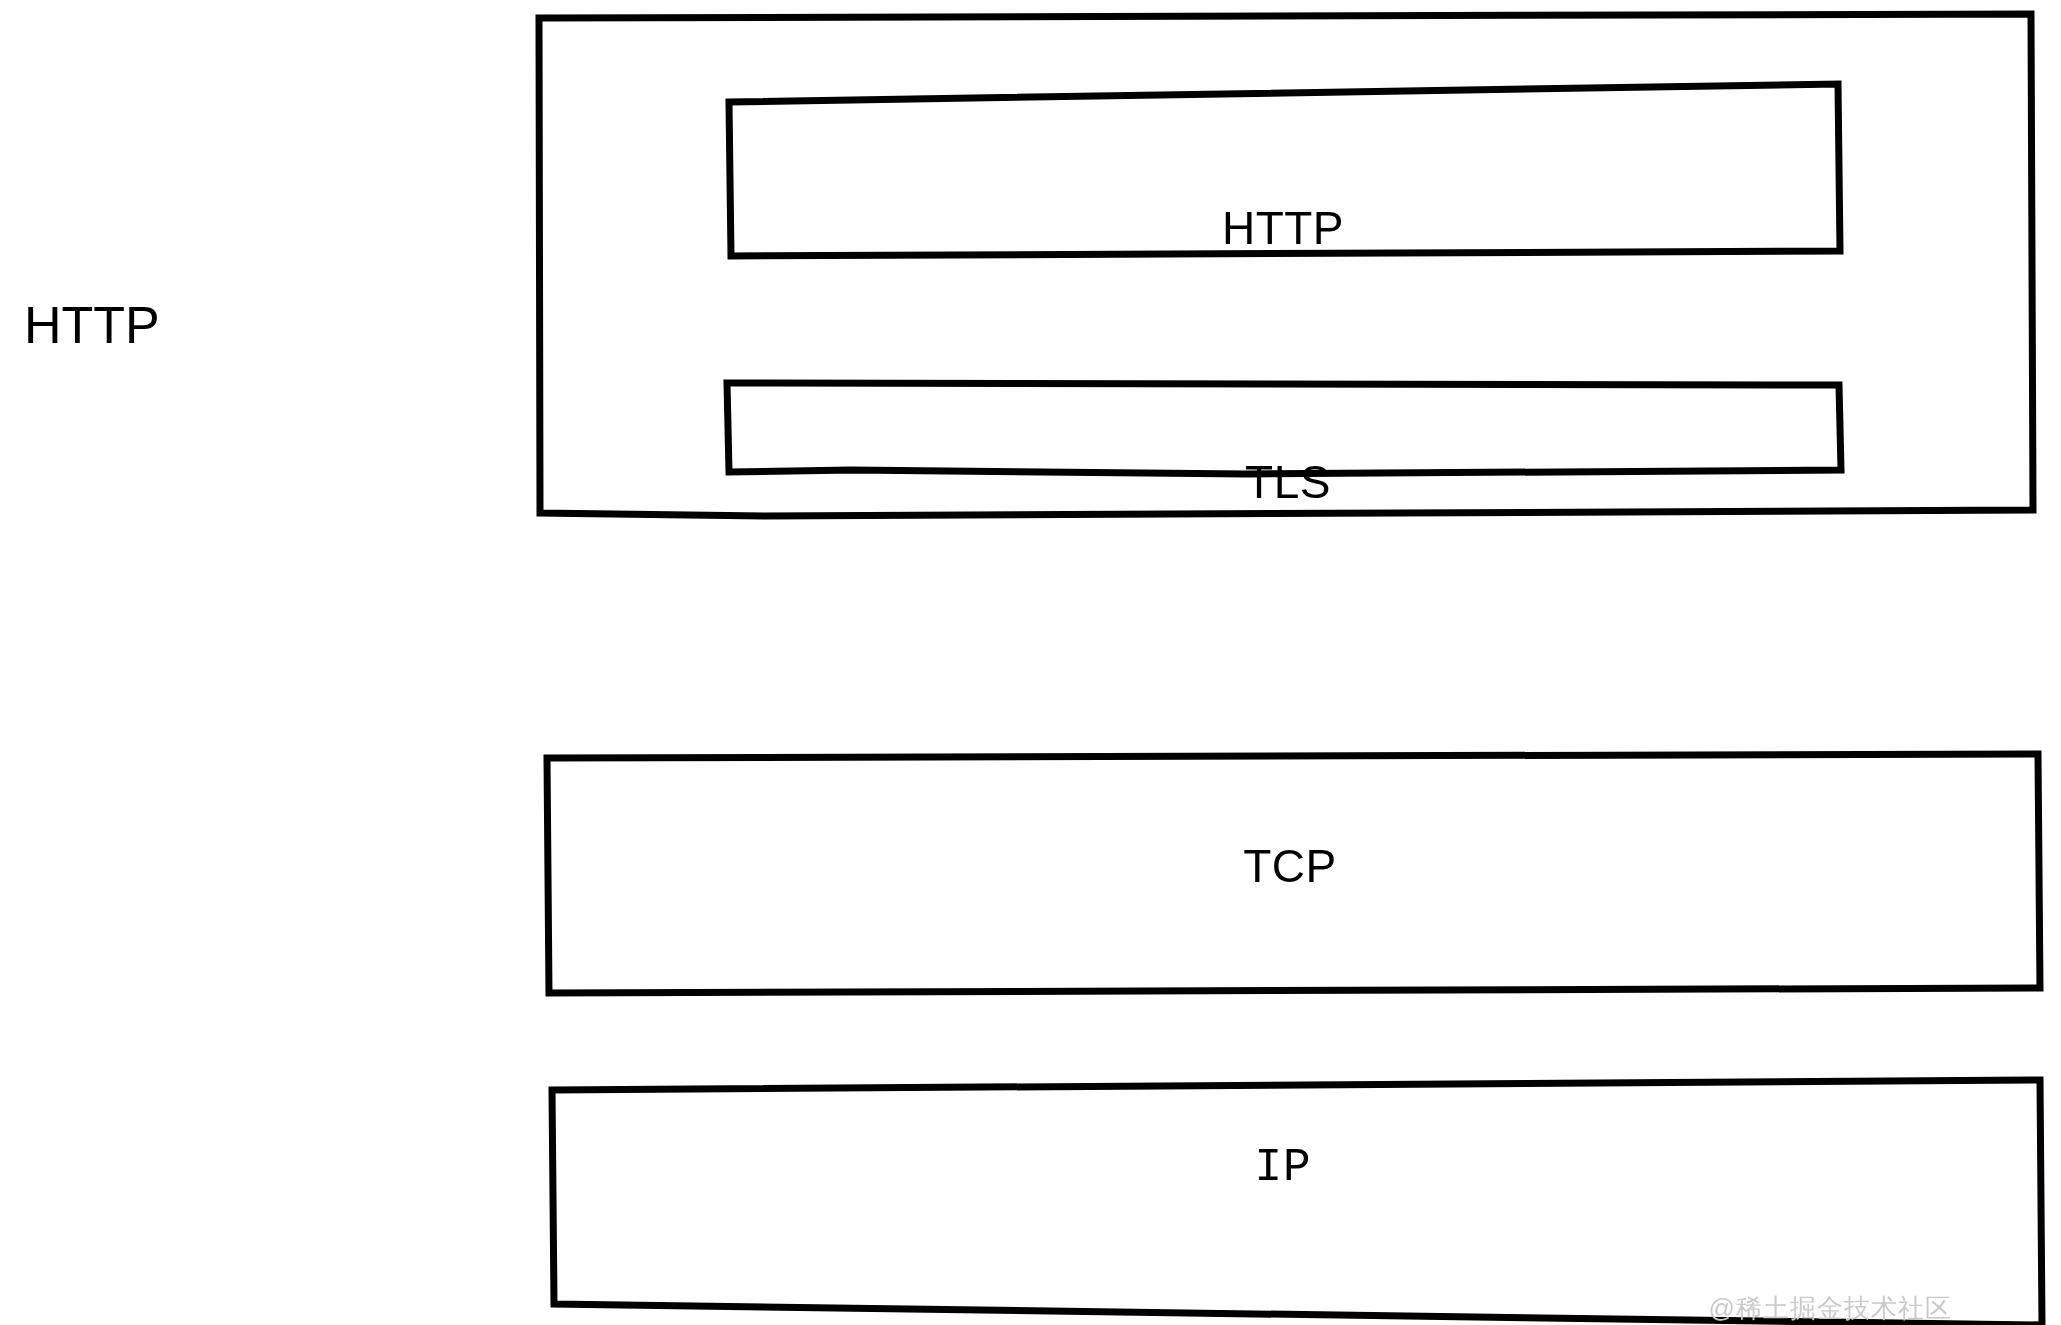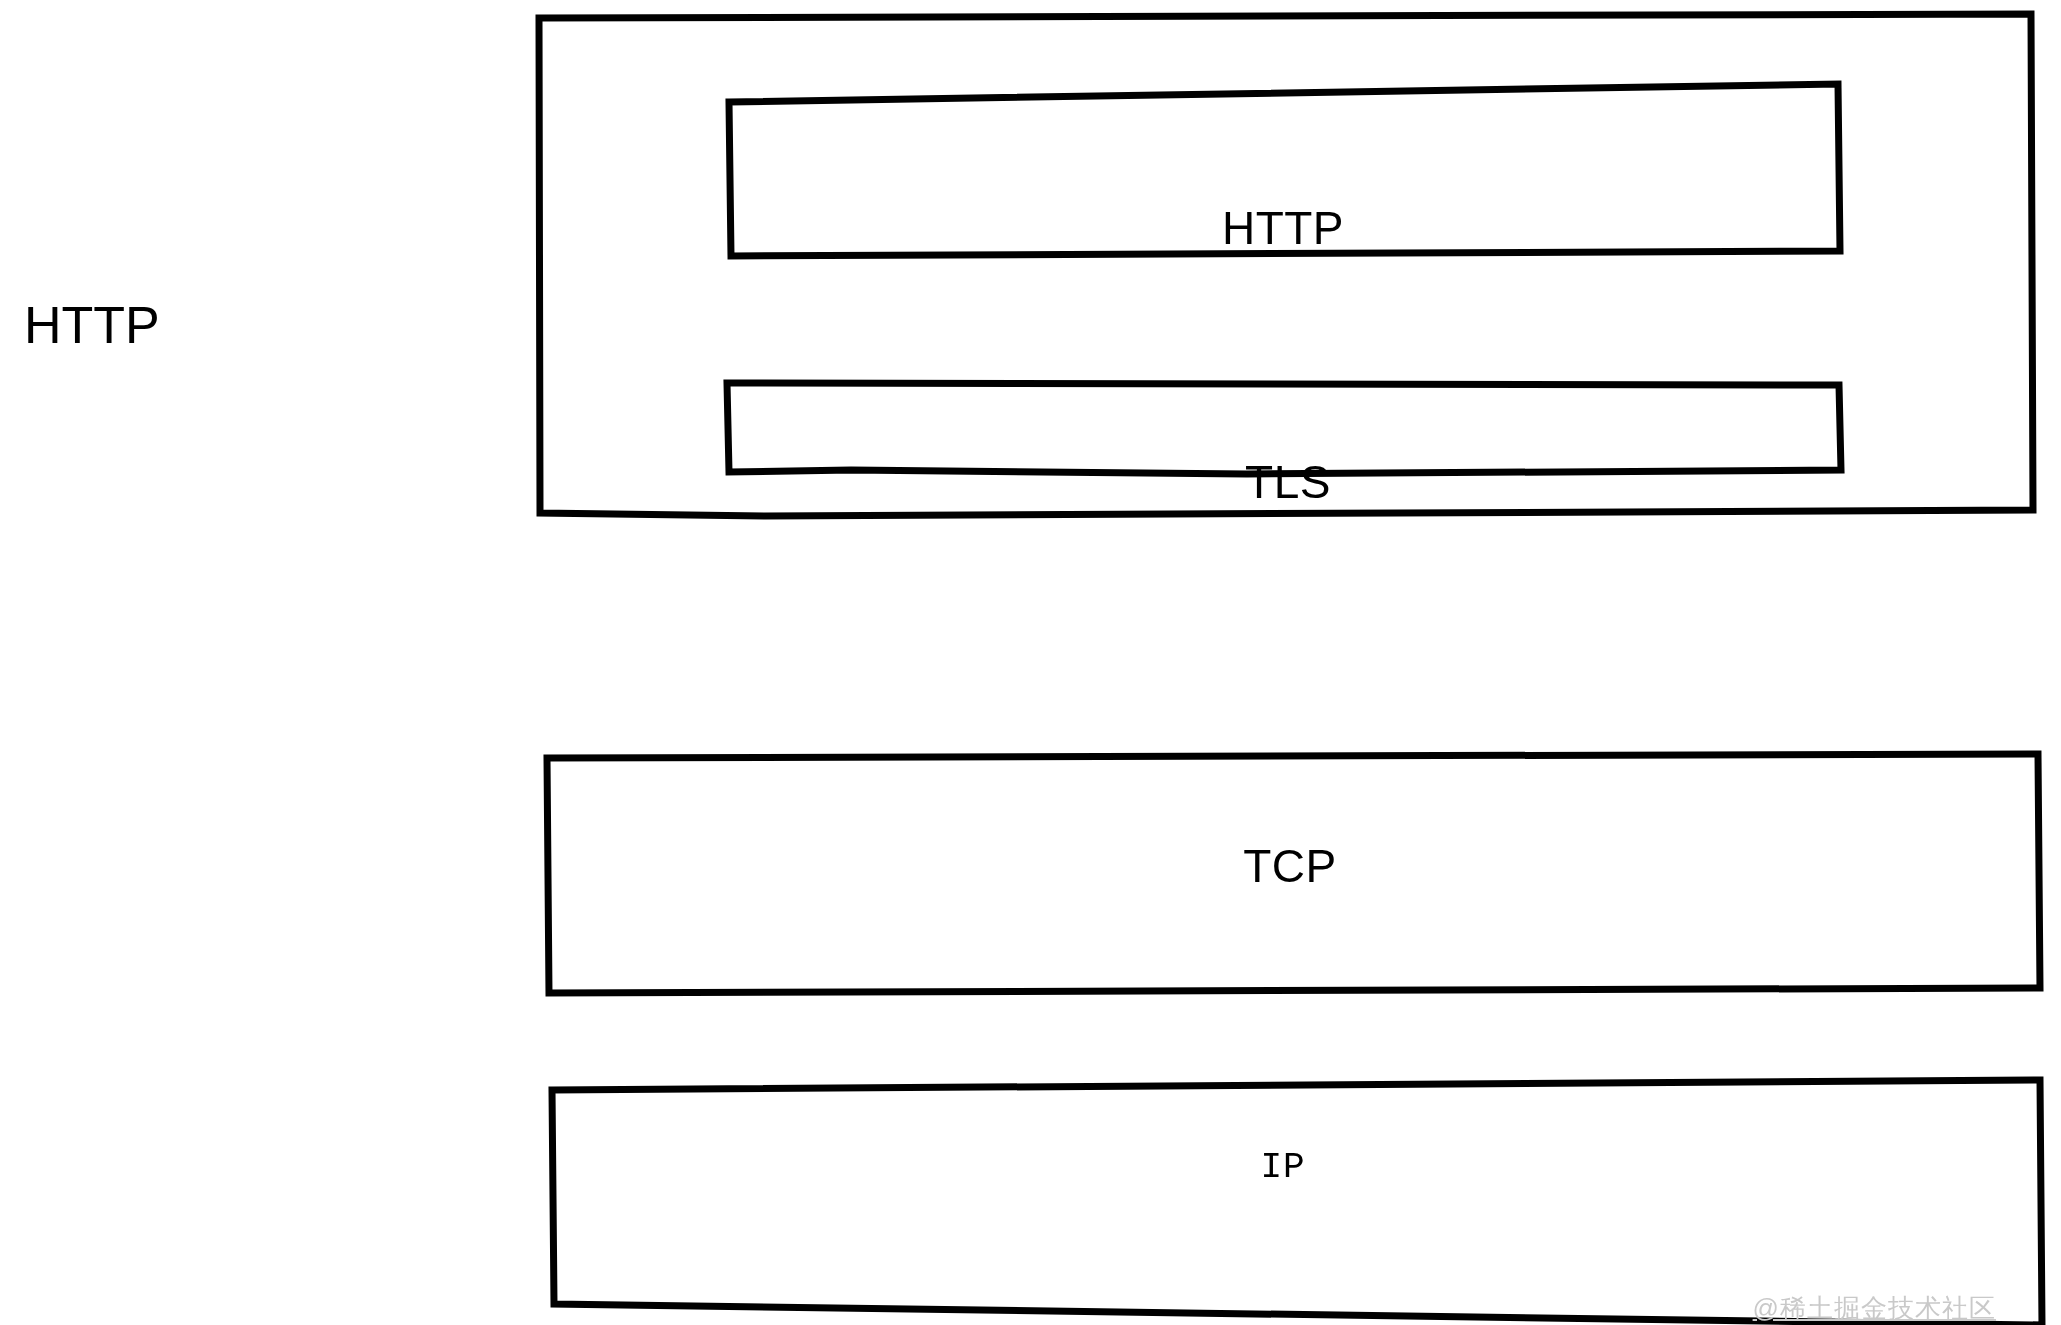"IP" .box-label.mono { font-size: 36px -> 46px }
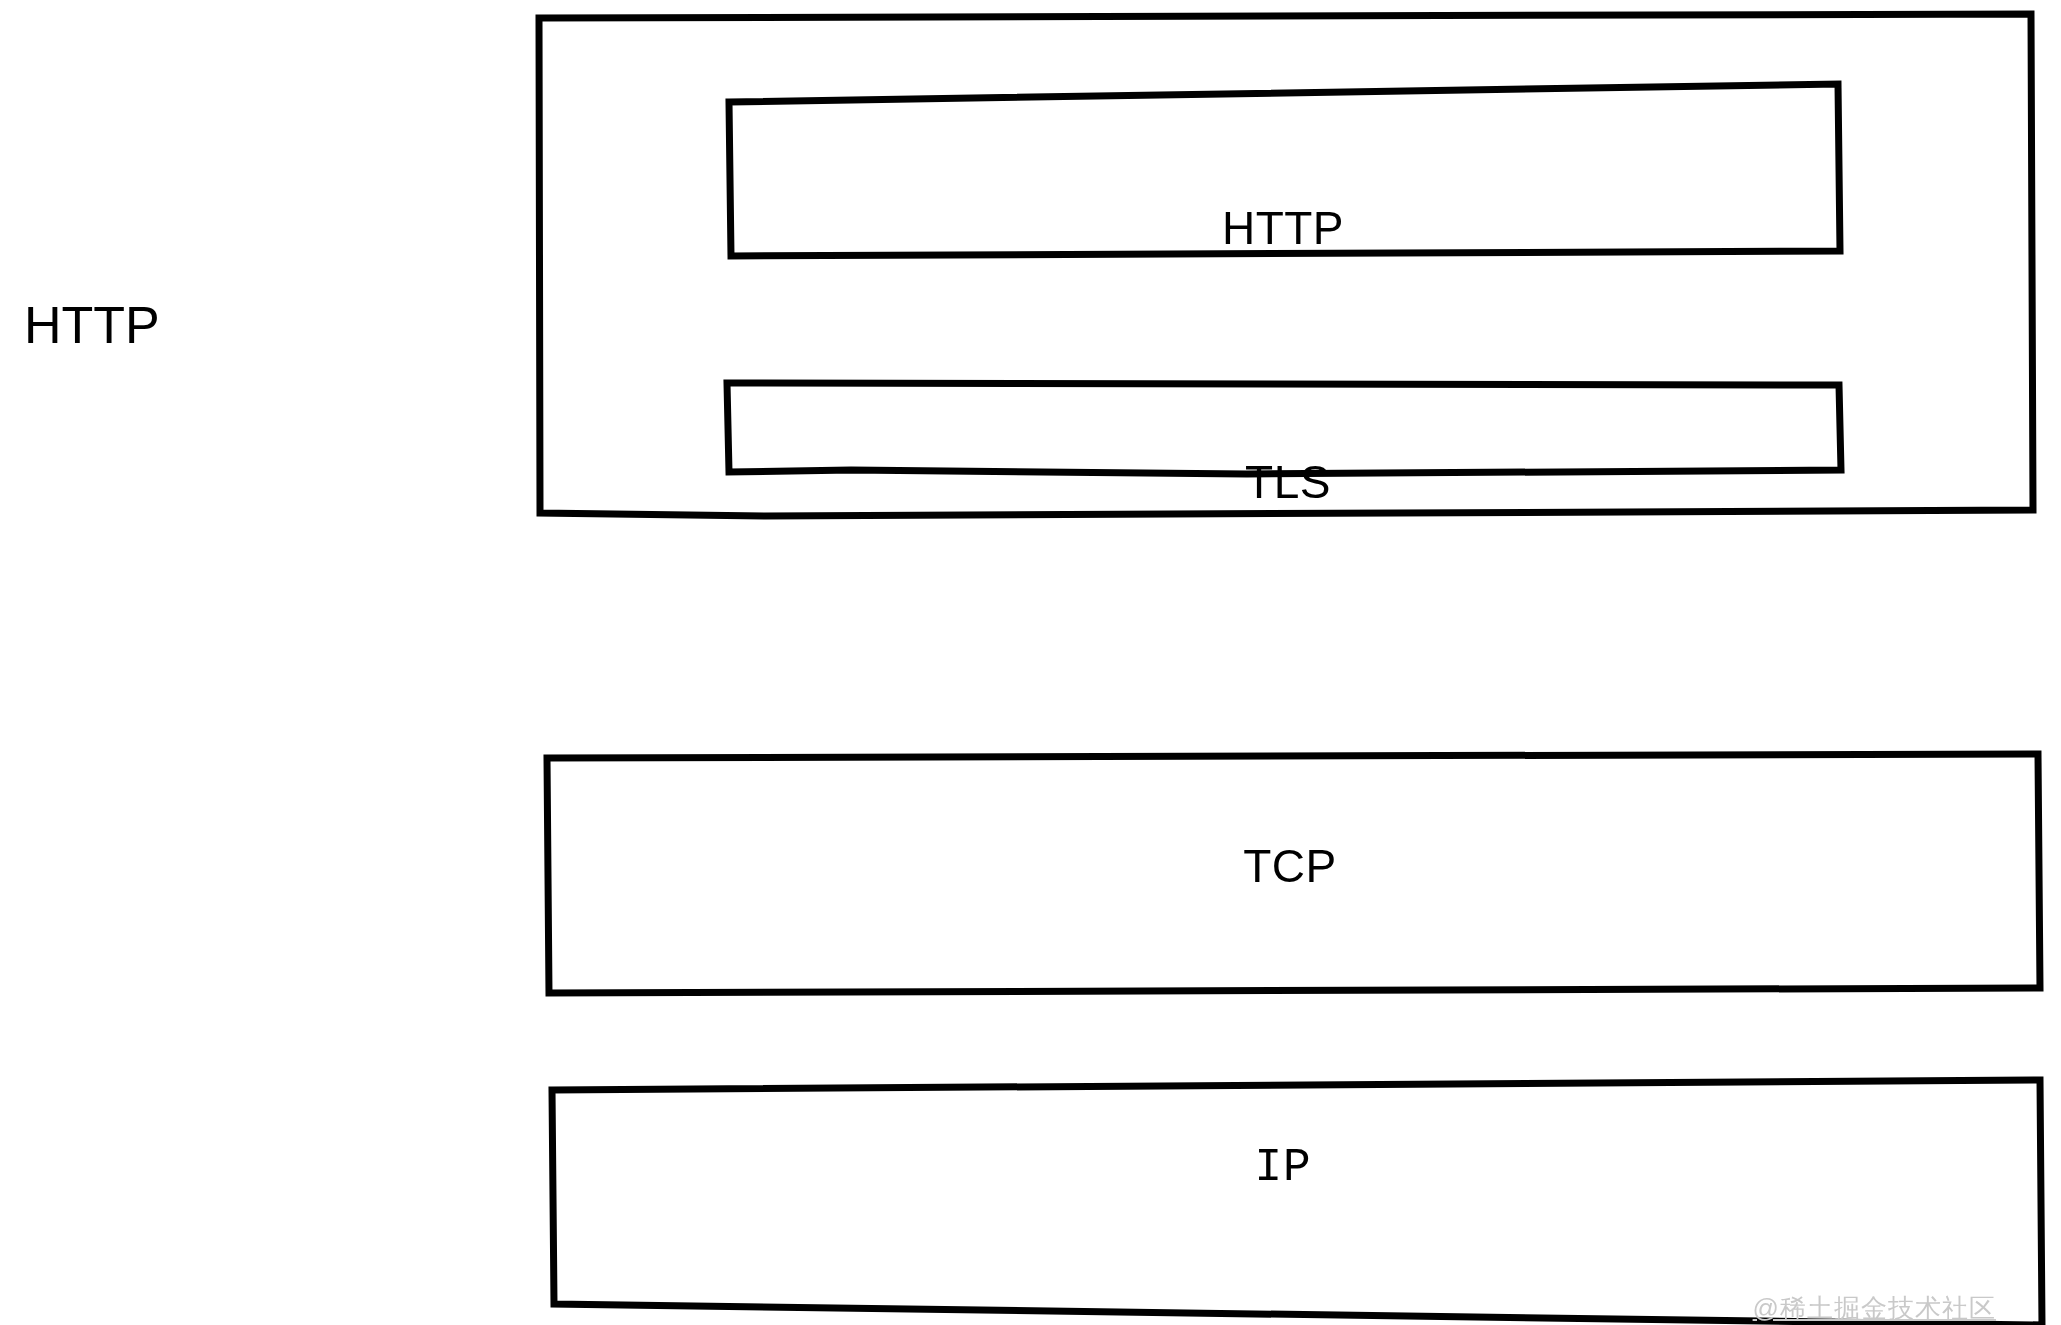"@稀土掘金技术社区" div.watermark { left: 1996px -> 1952px; text-decoration: underline -> none }
